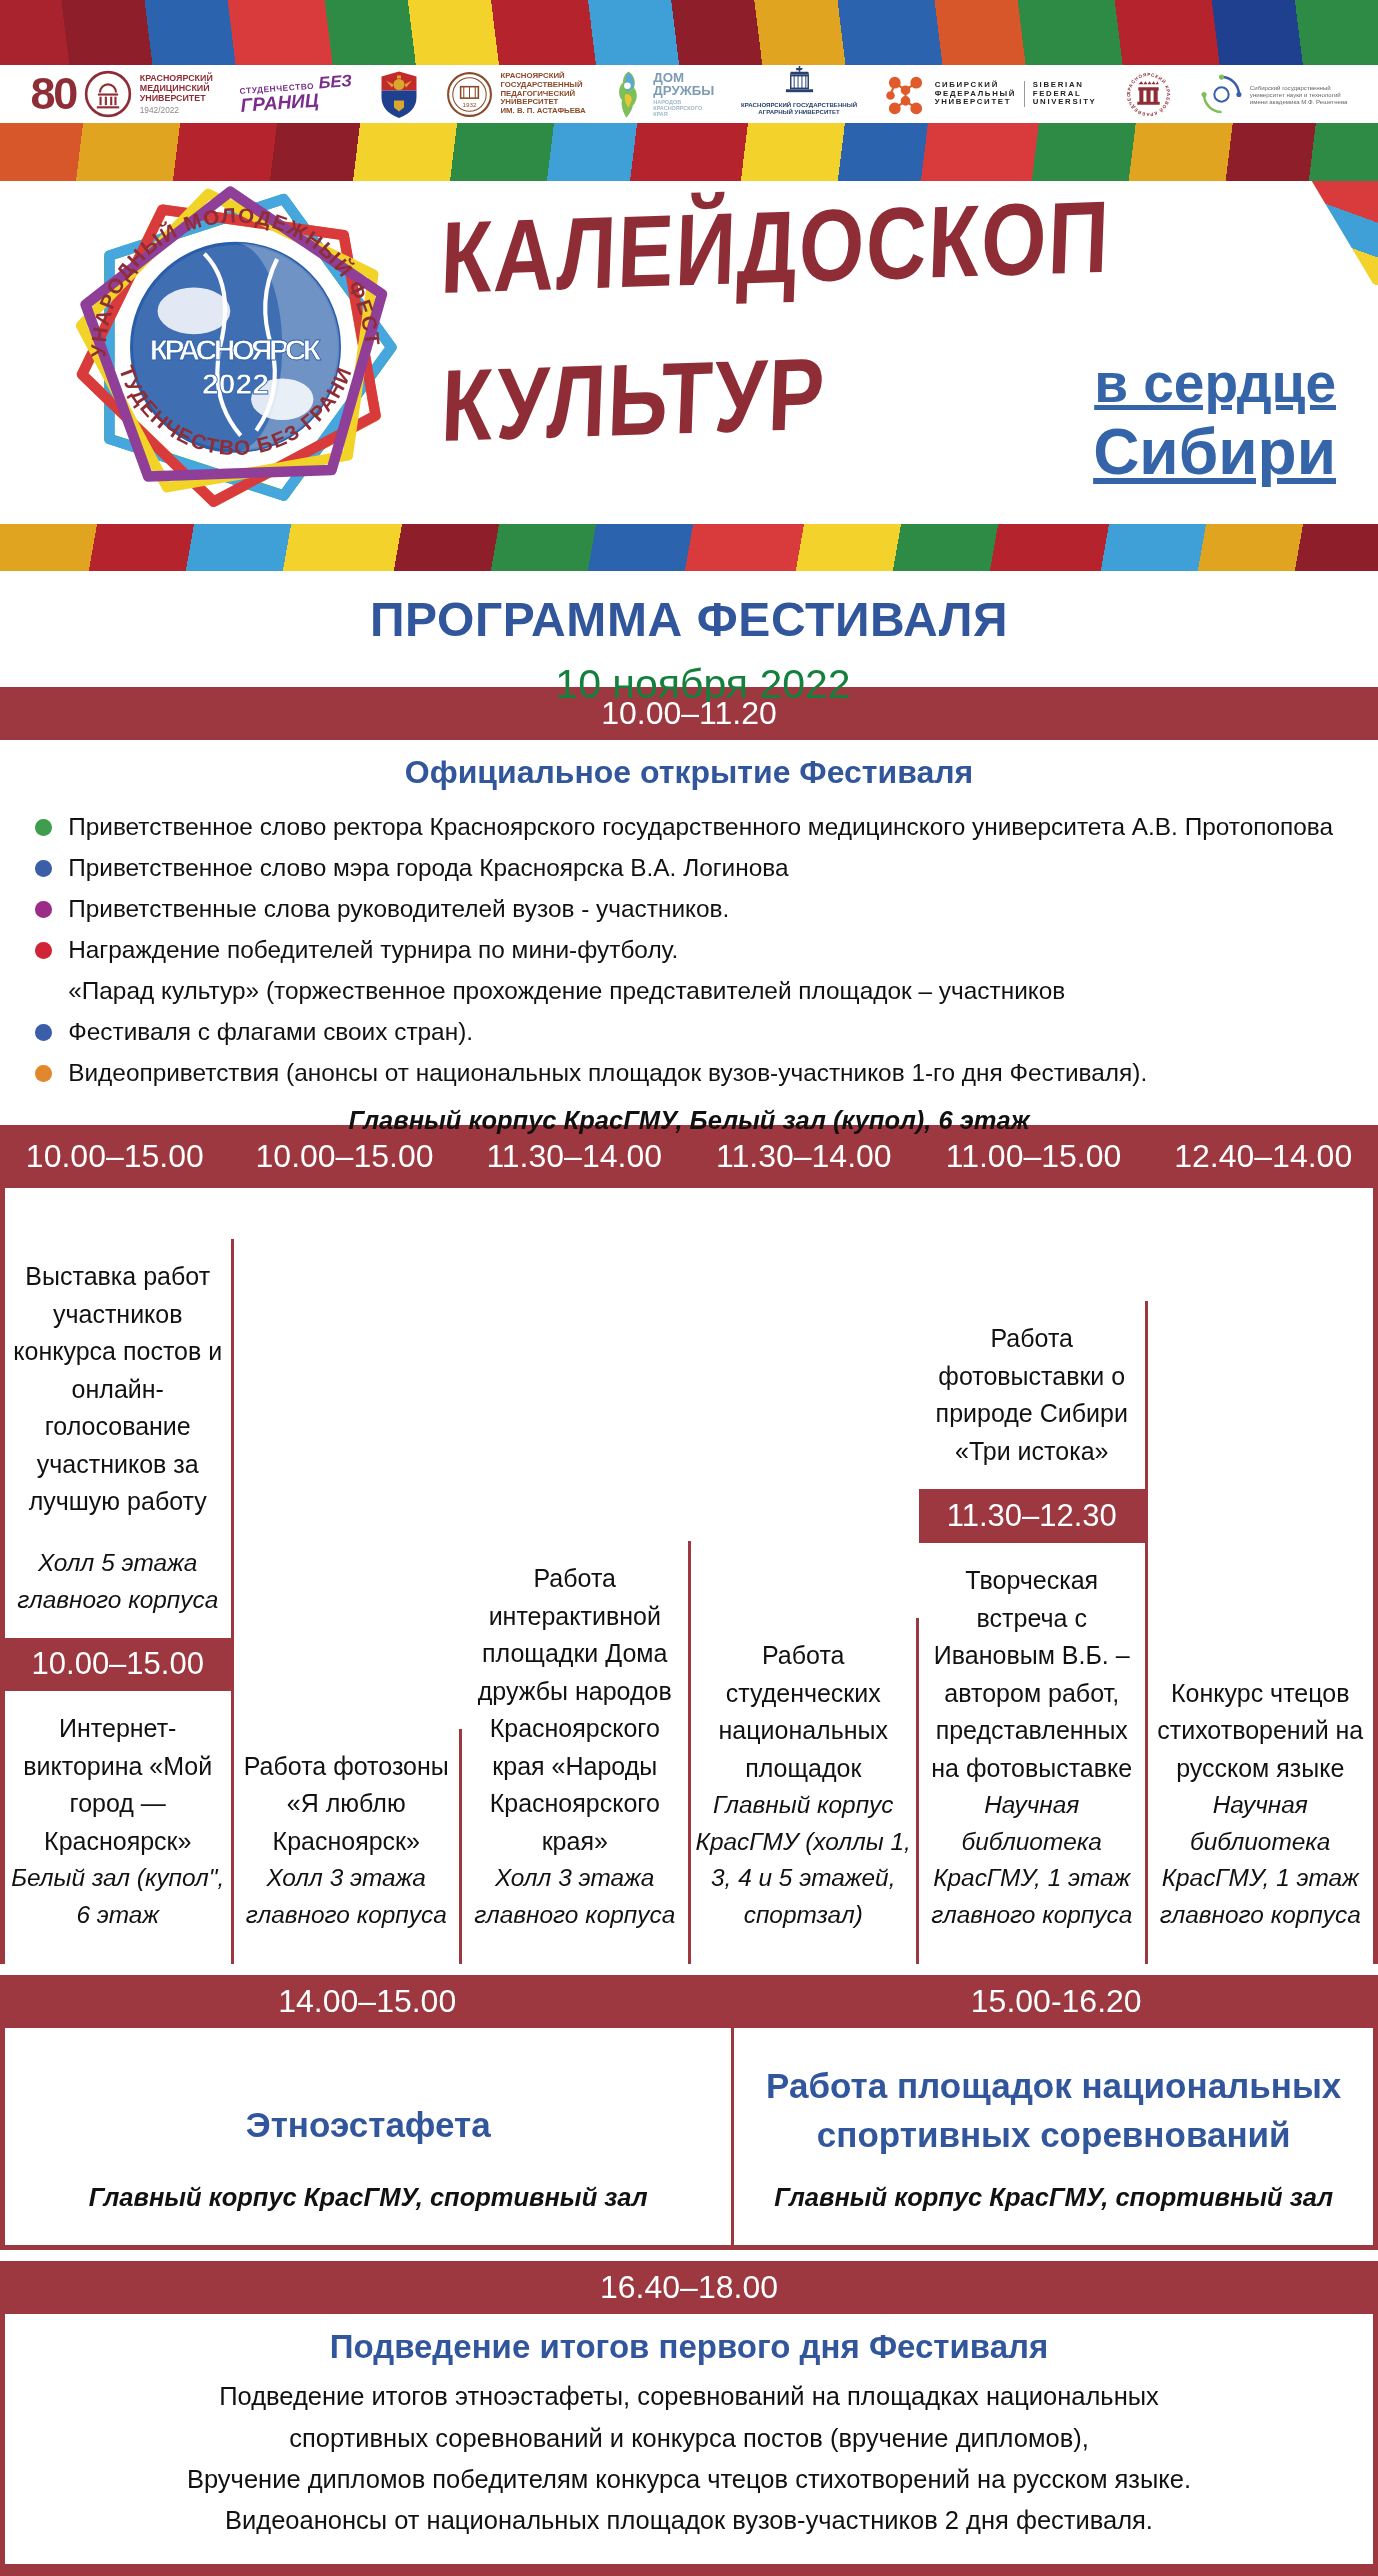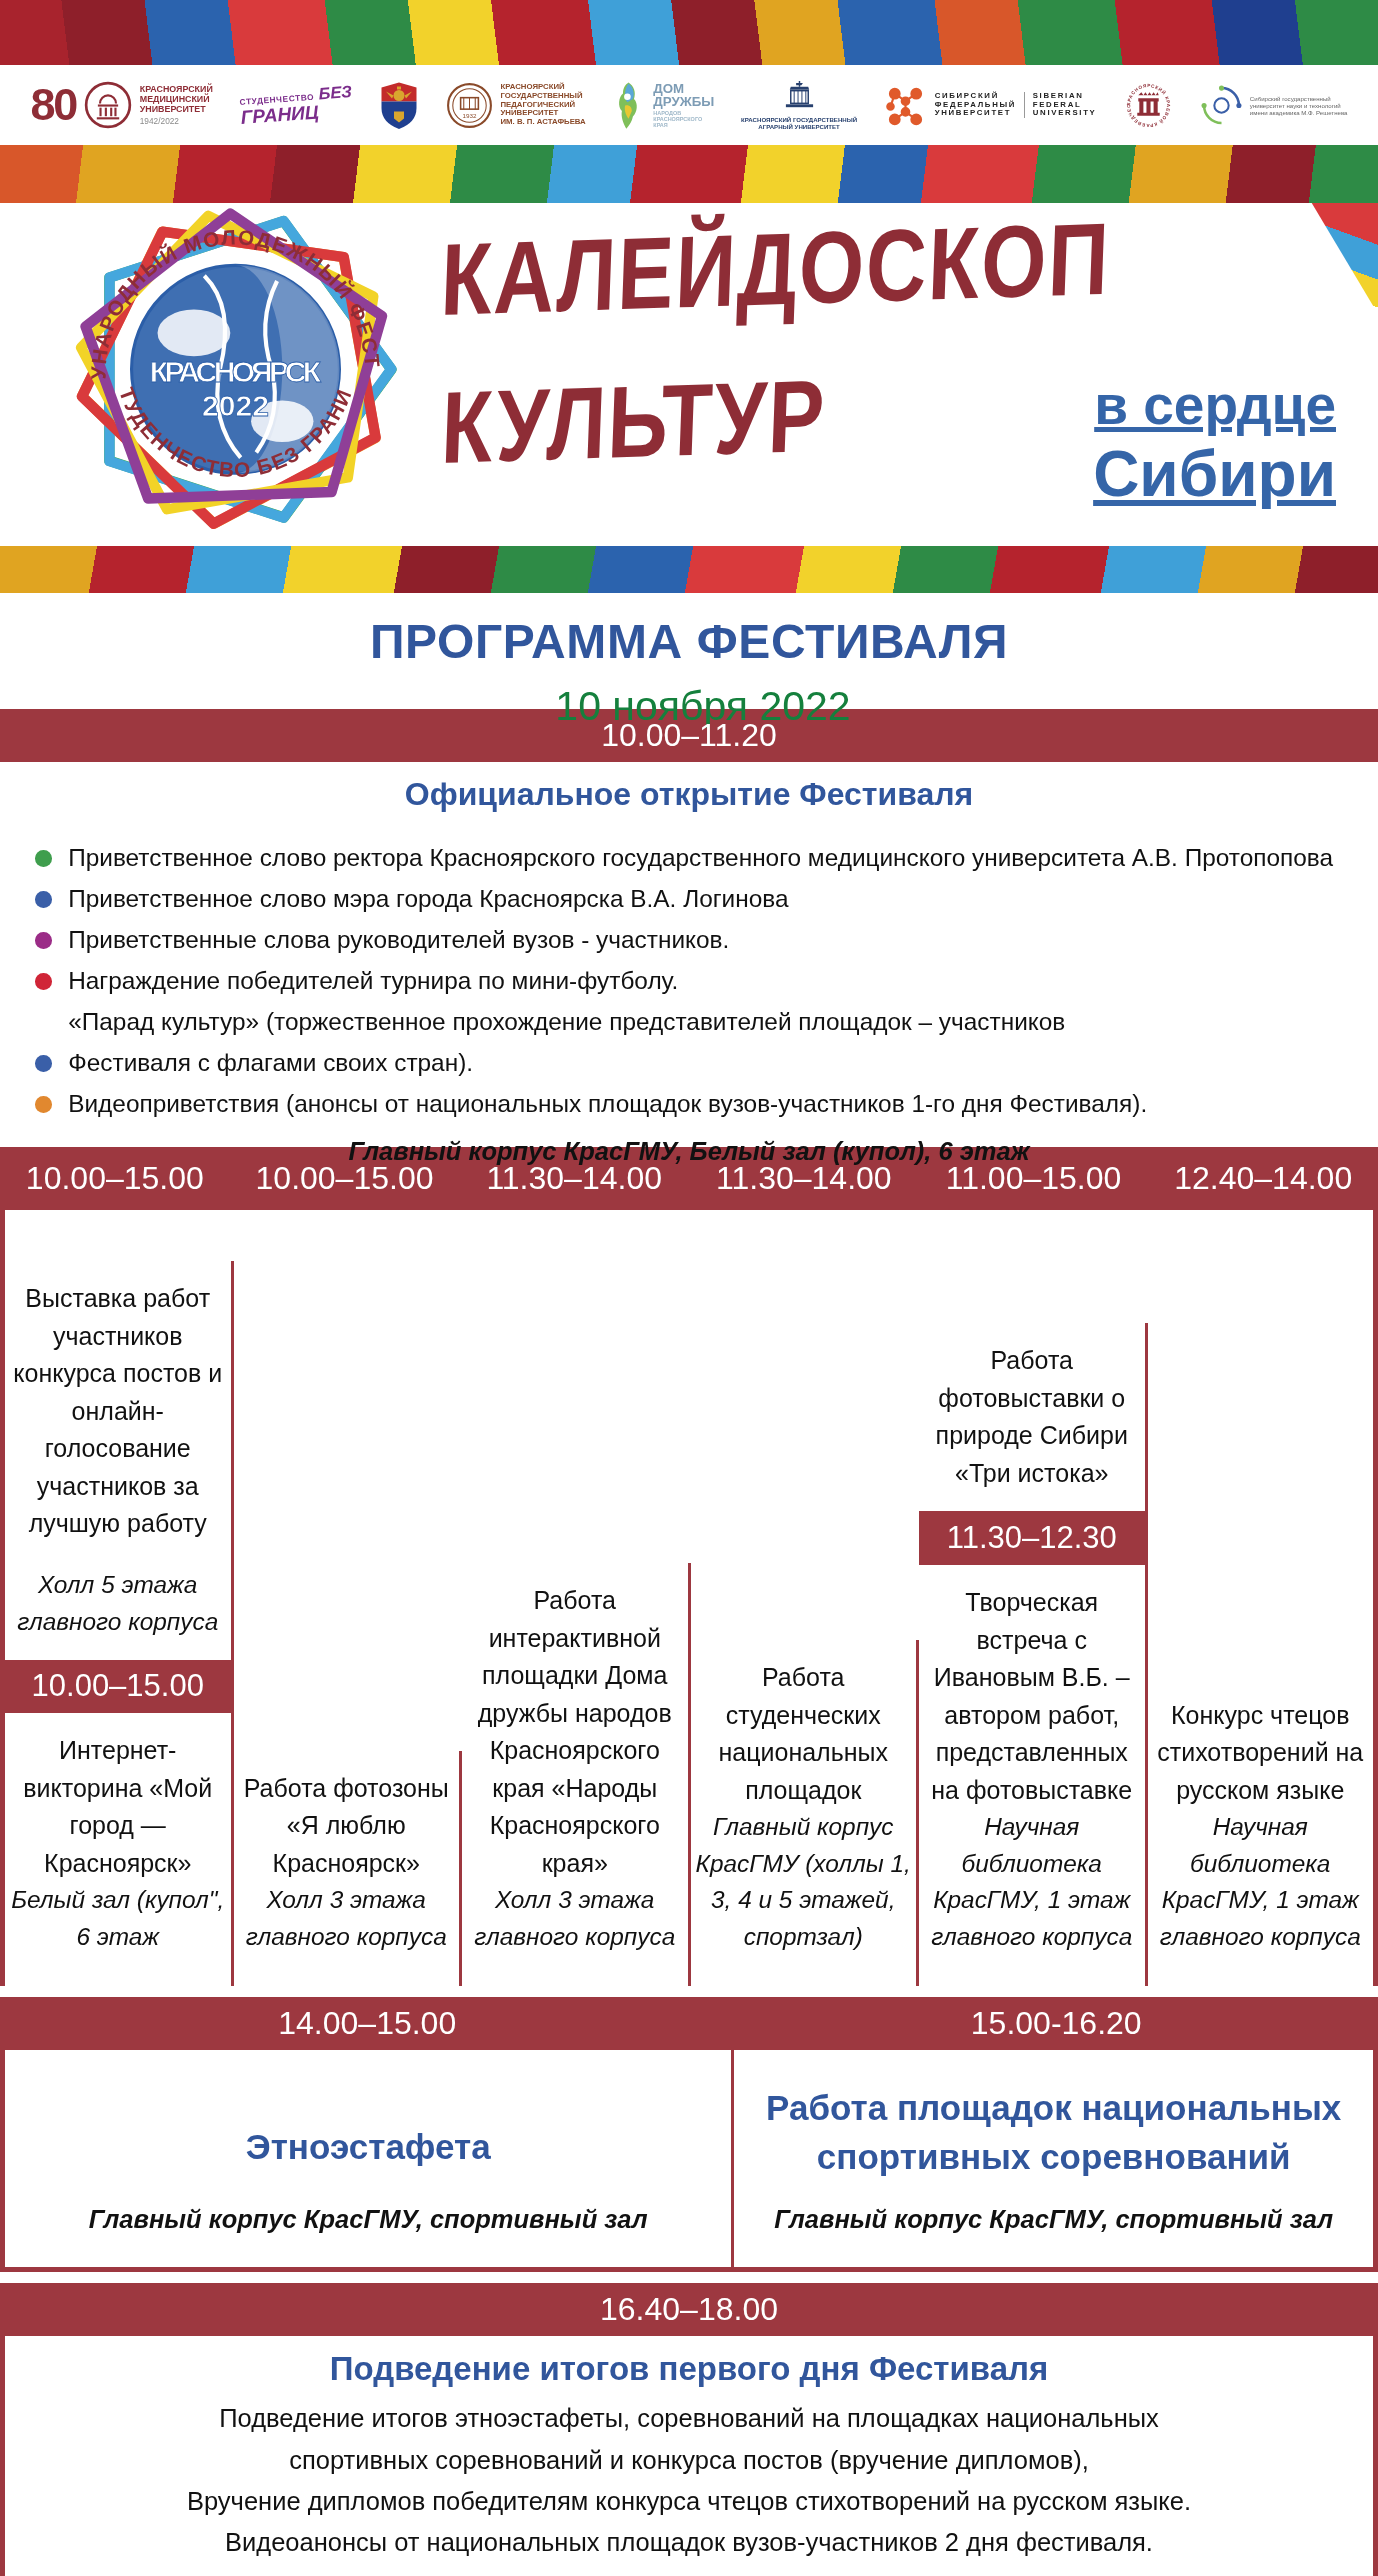"80" .logobar { align-items: center -> none; height: 80px -> 58px }
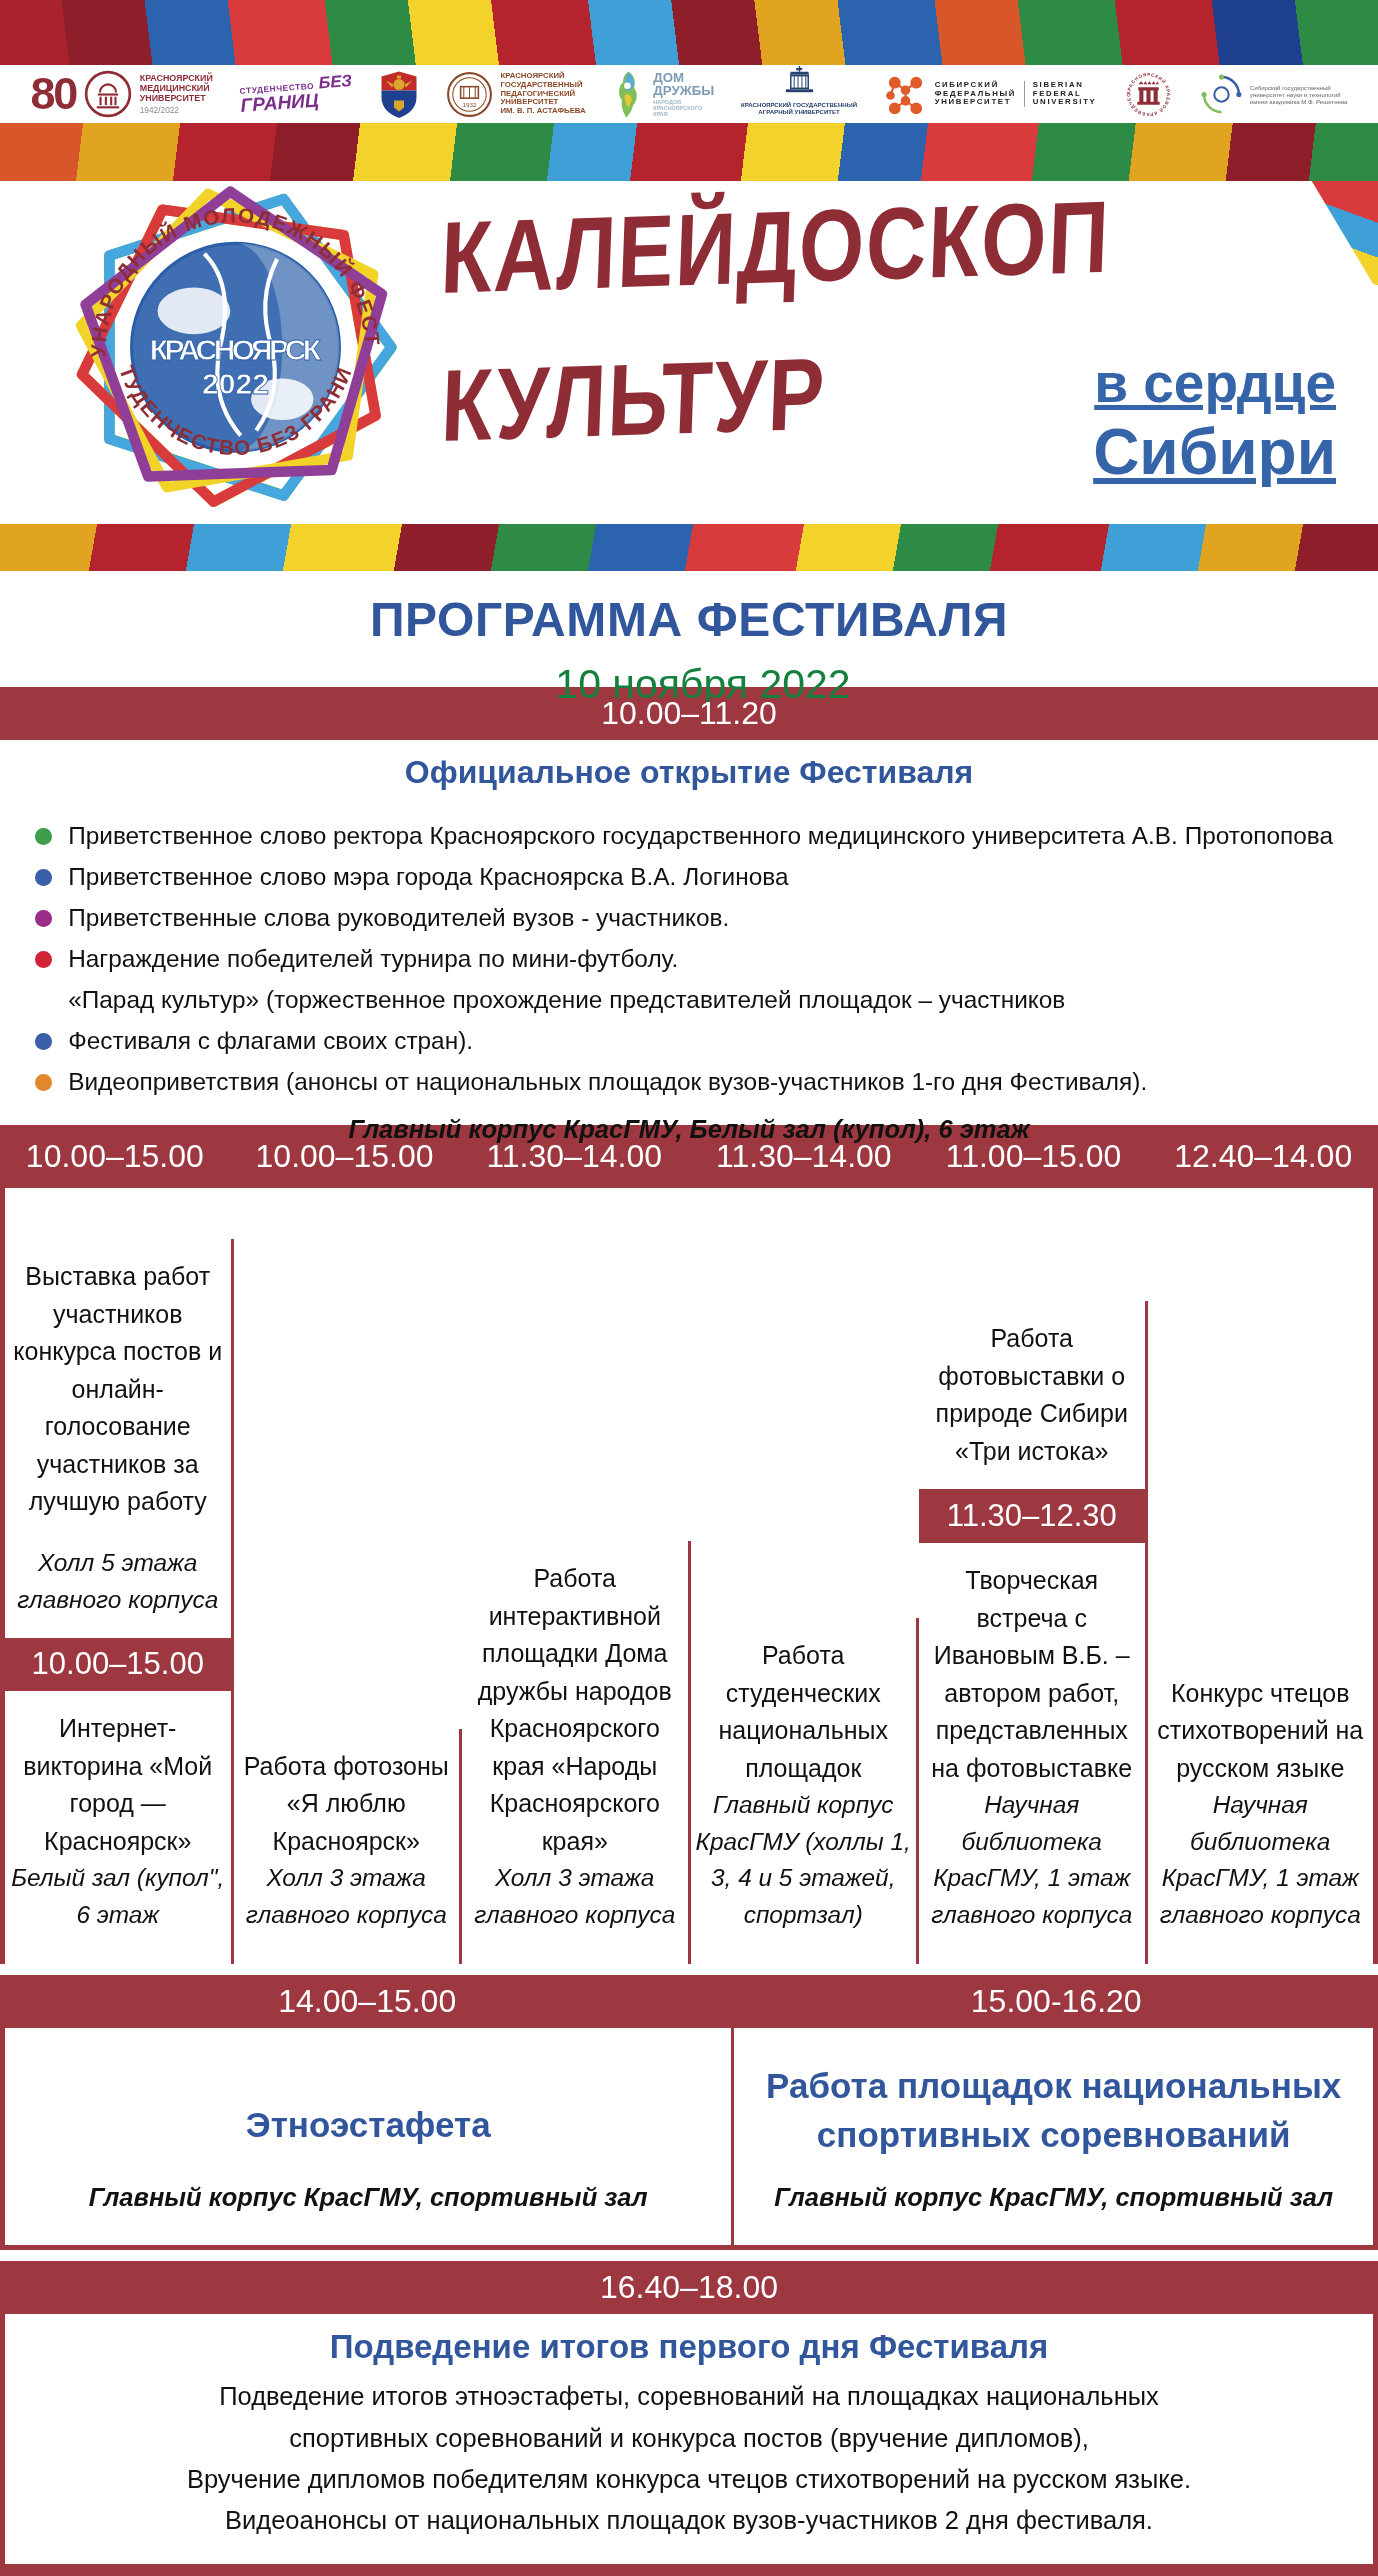"Официальное открытие Фестиваля" .opening-title { margin-bottom: 27px -> 18px }
